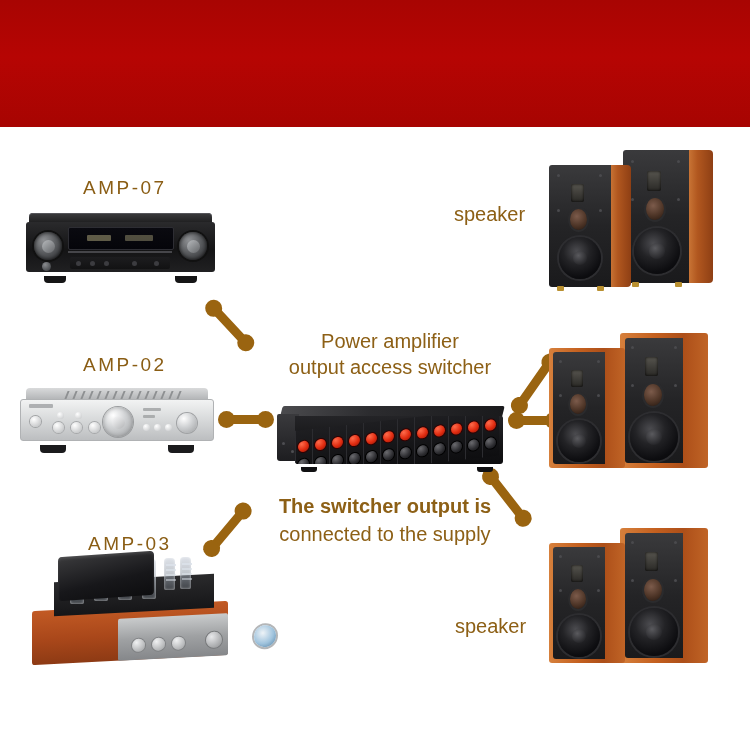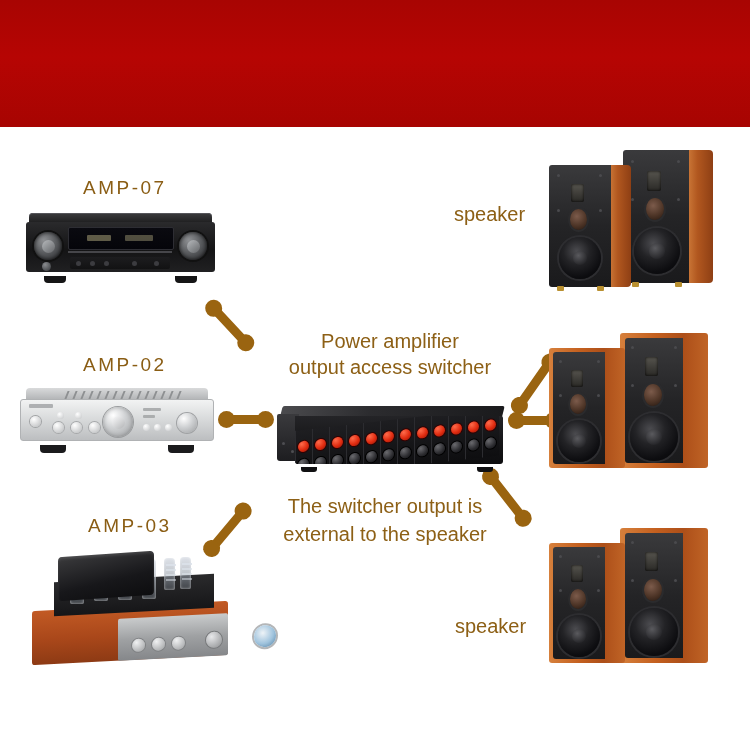"The switcher output is" div.lbl { font-weight: none -> bold }
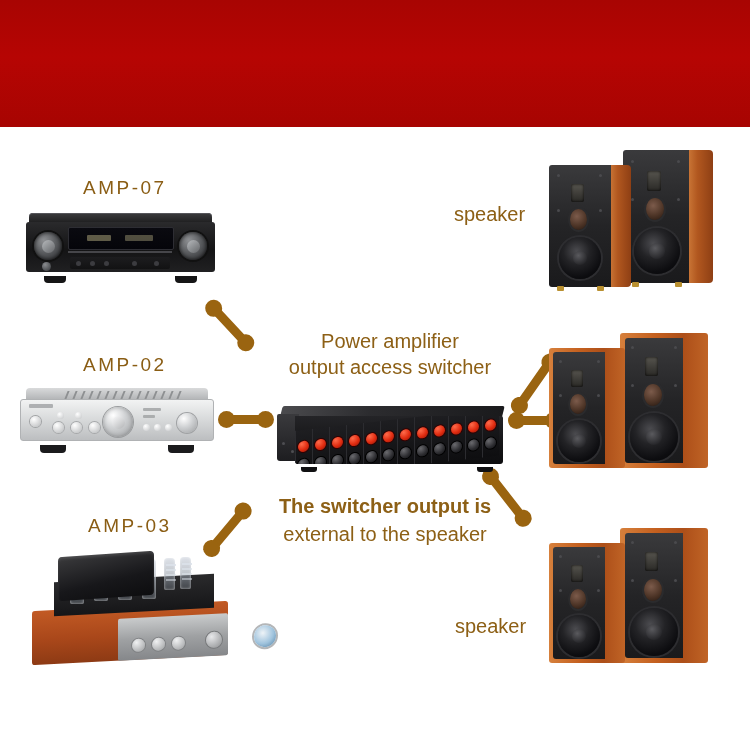"AMP-03" div.lbl { top: 515px -> 533px }
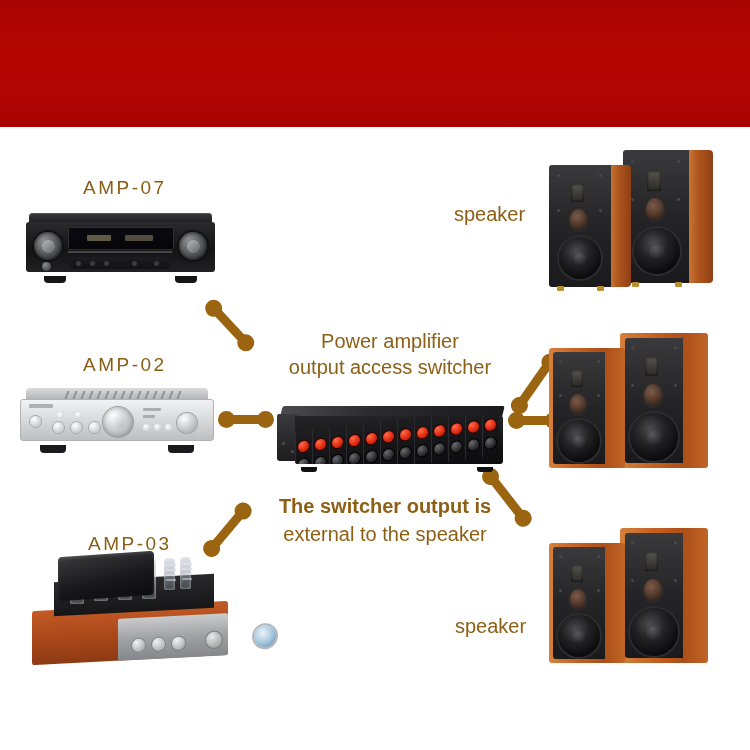"external to the speaker" div.lbl { text: external to the speaker -> connected to the supply }
